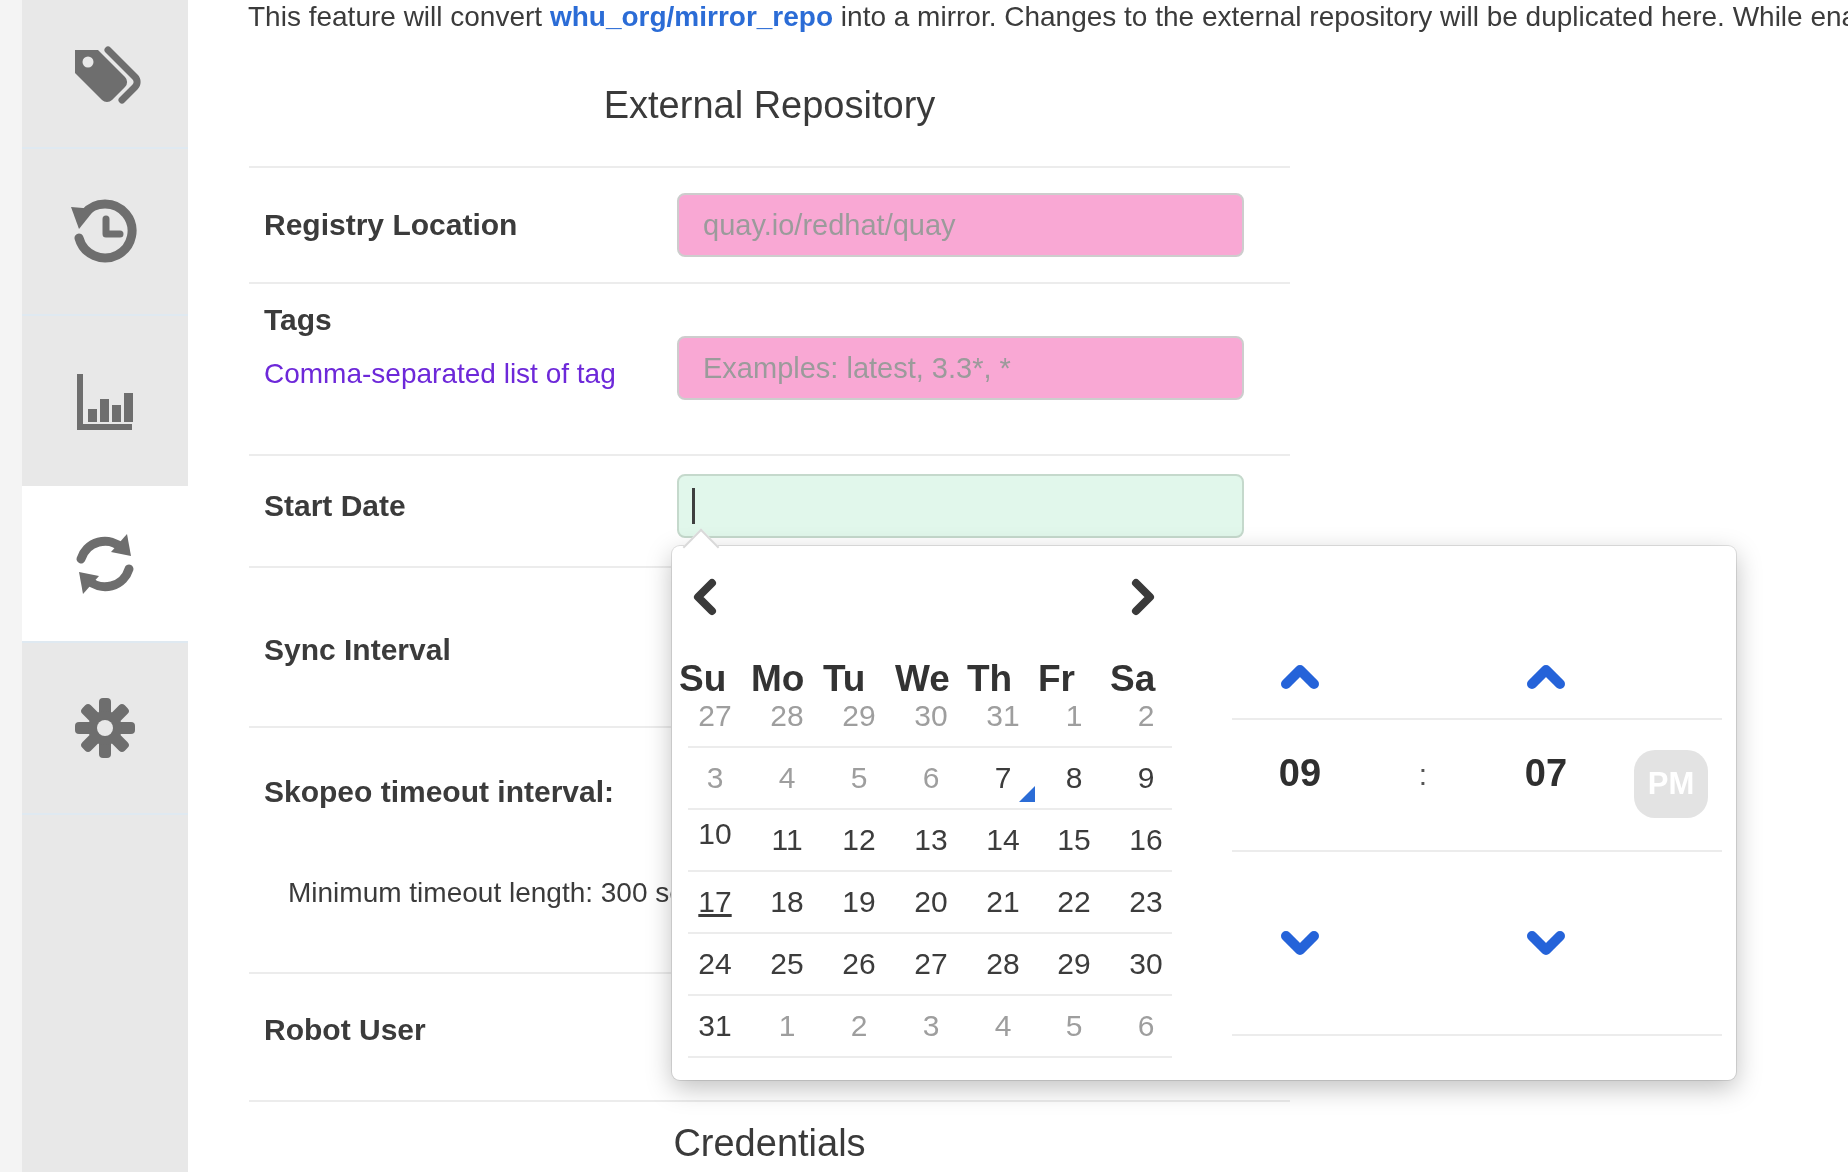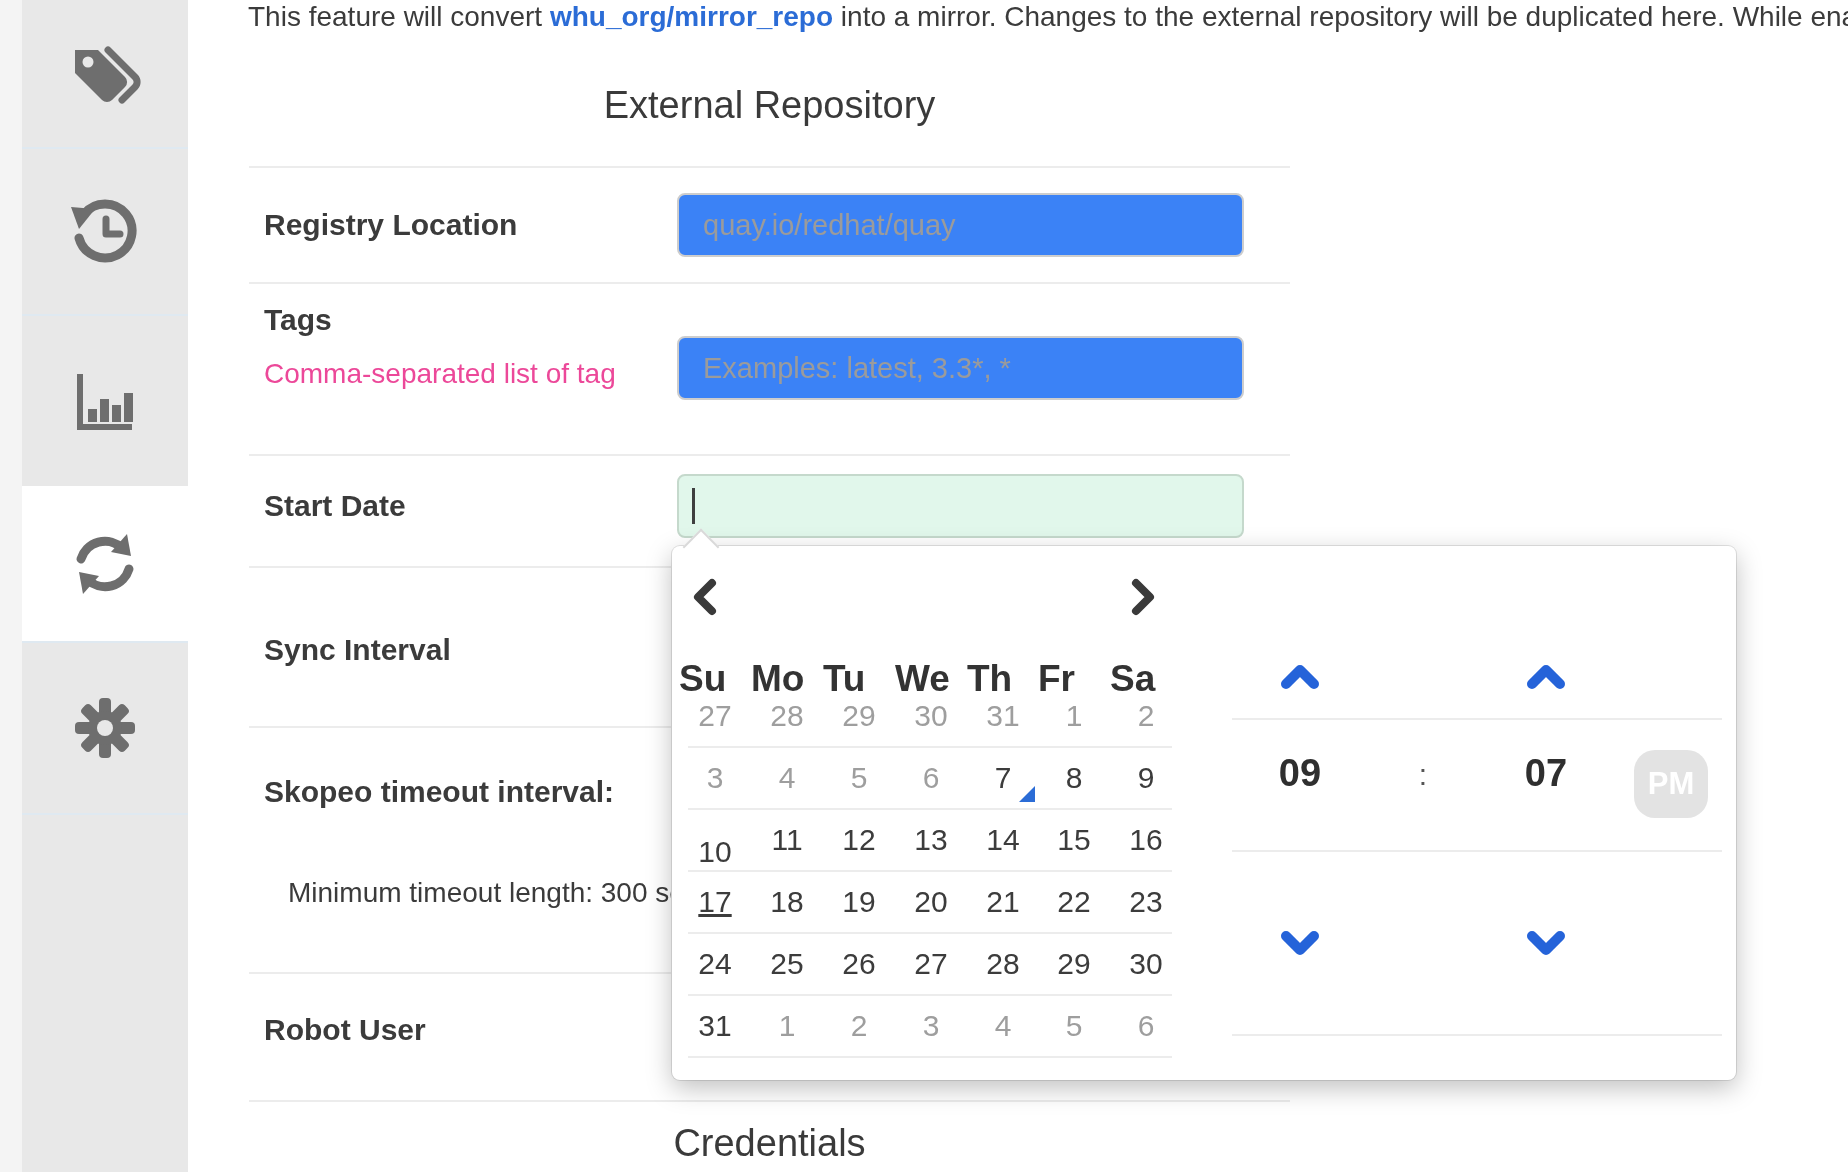"quay.io/redhat/quay" .tinput { background: #3b82f6 -> #f9a8d4 }
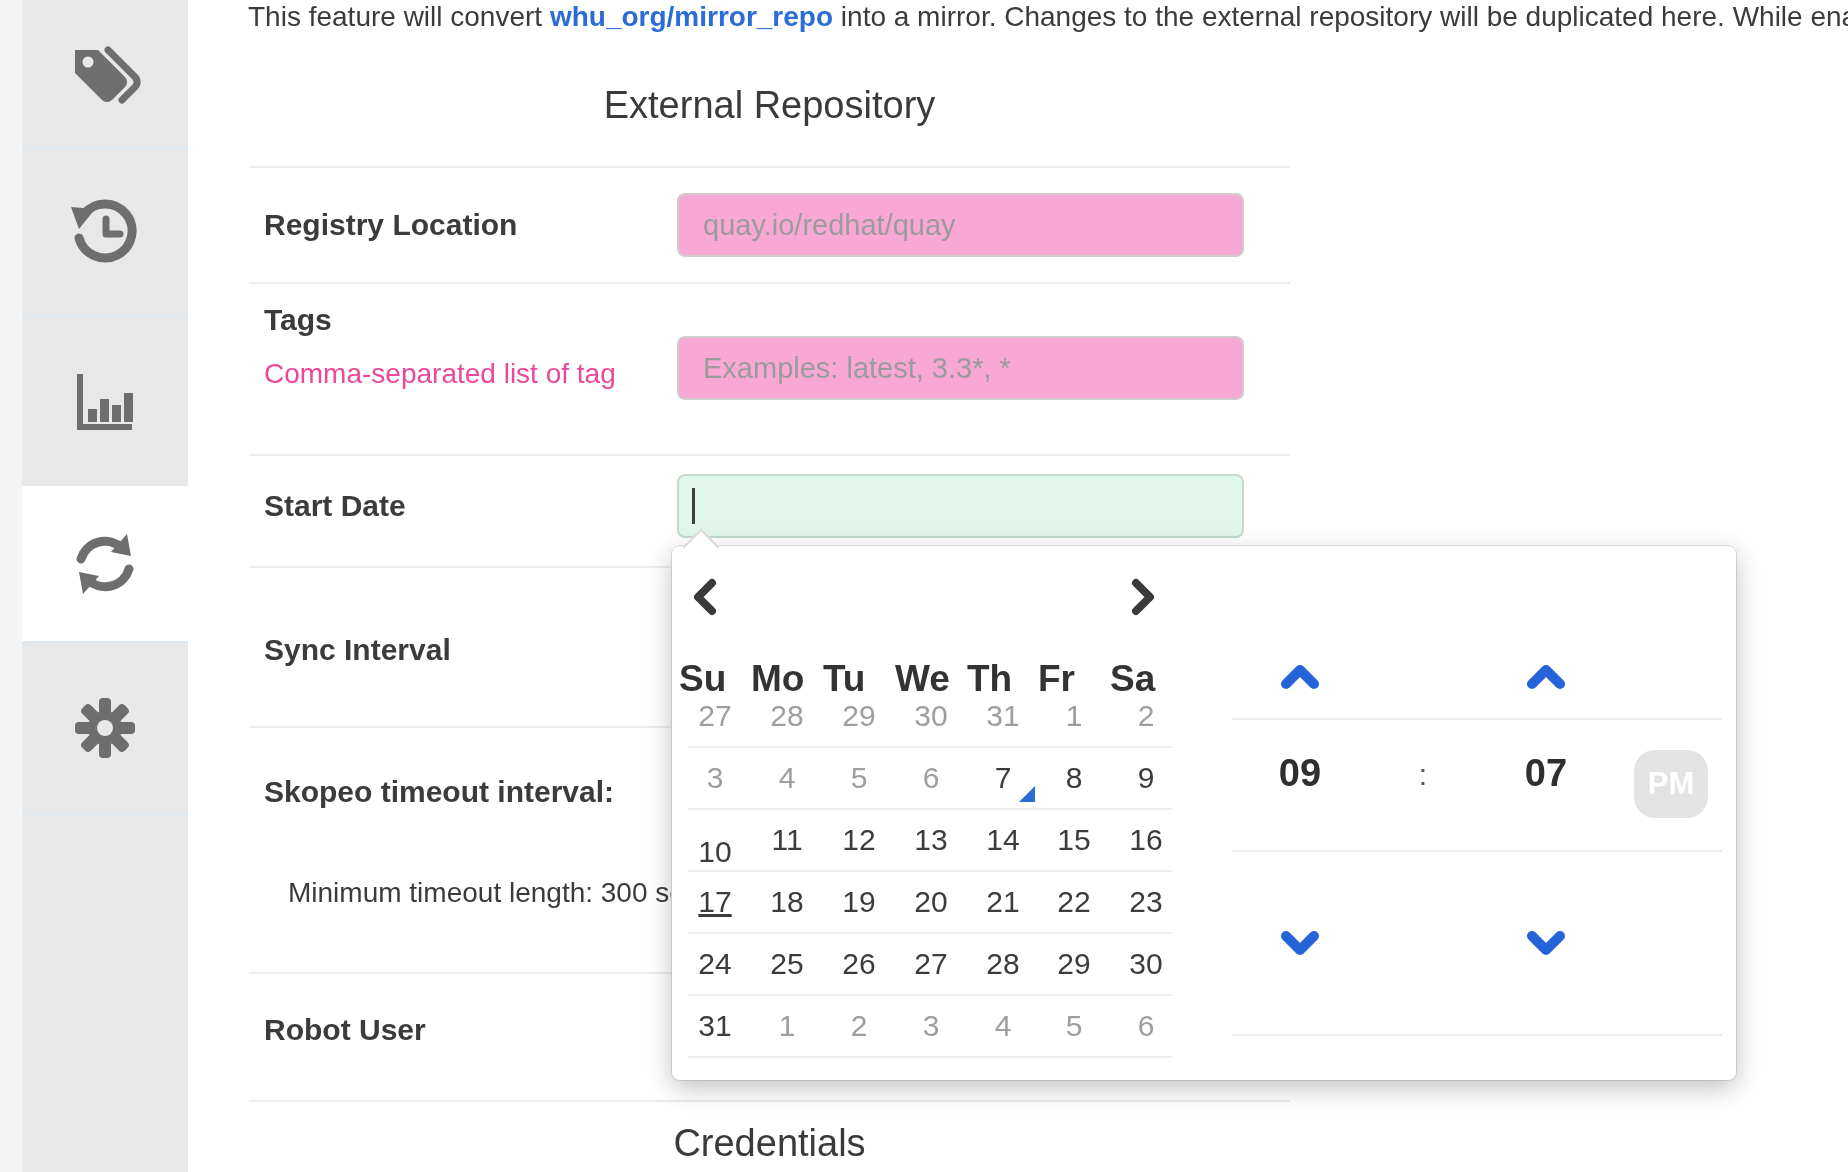"Comma-separated list of tag" .fdesc { color: #ec4899 -> #6d28d9 }
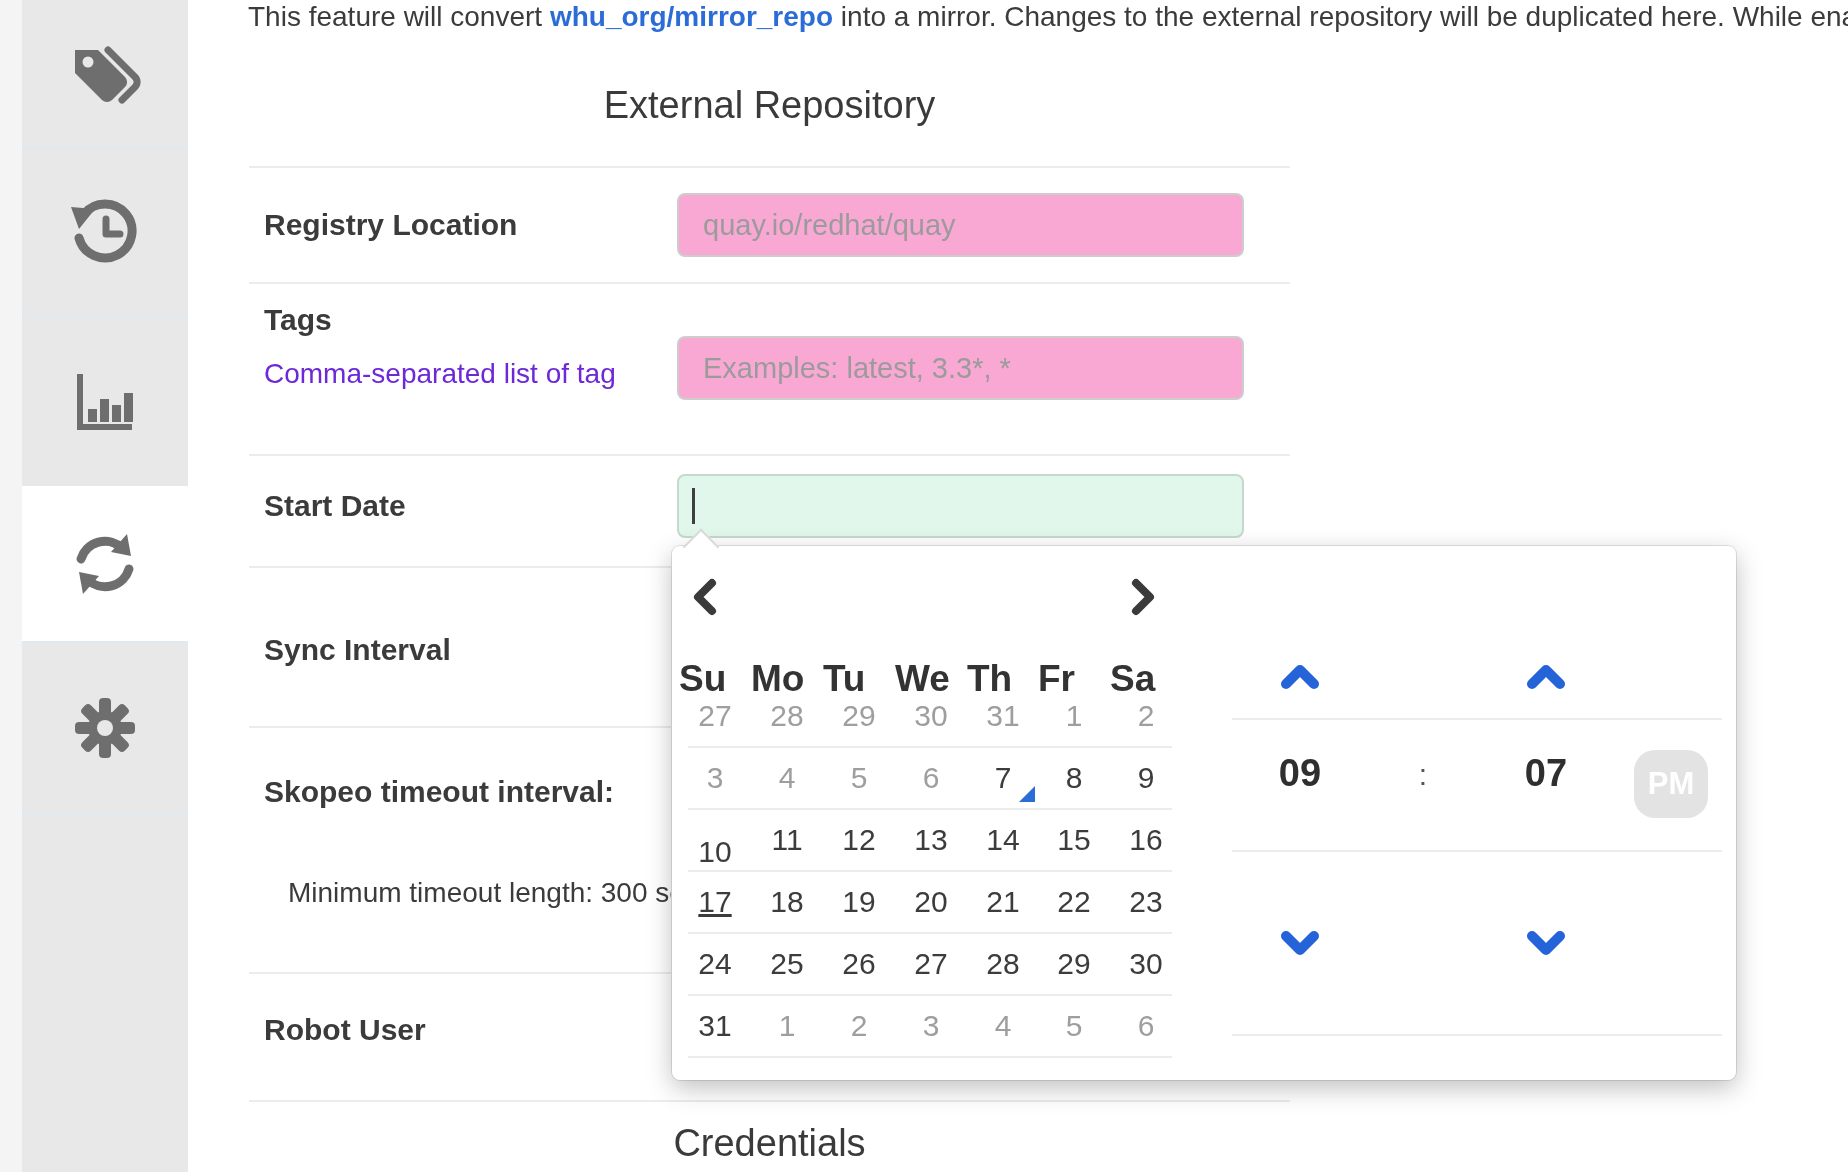"10" div.cal-day { top: 282px -> 264px }
